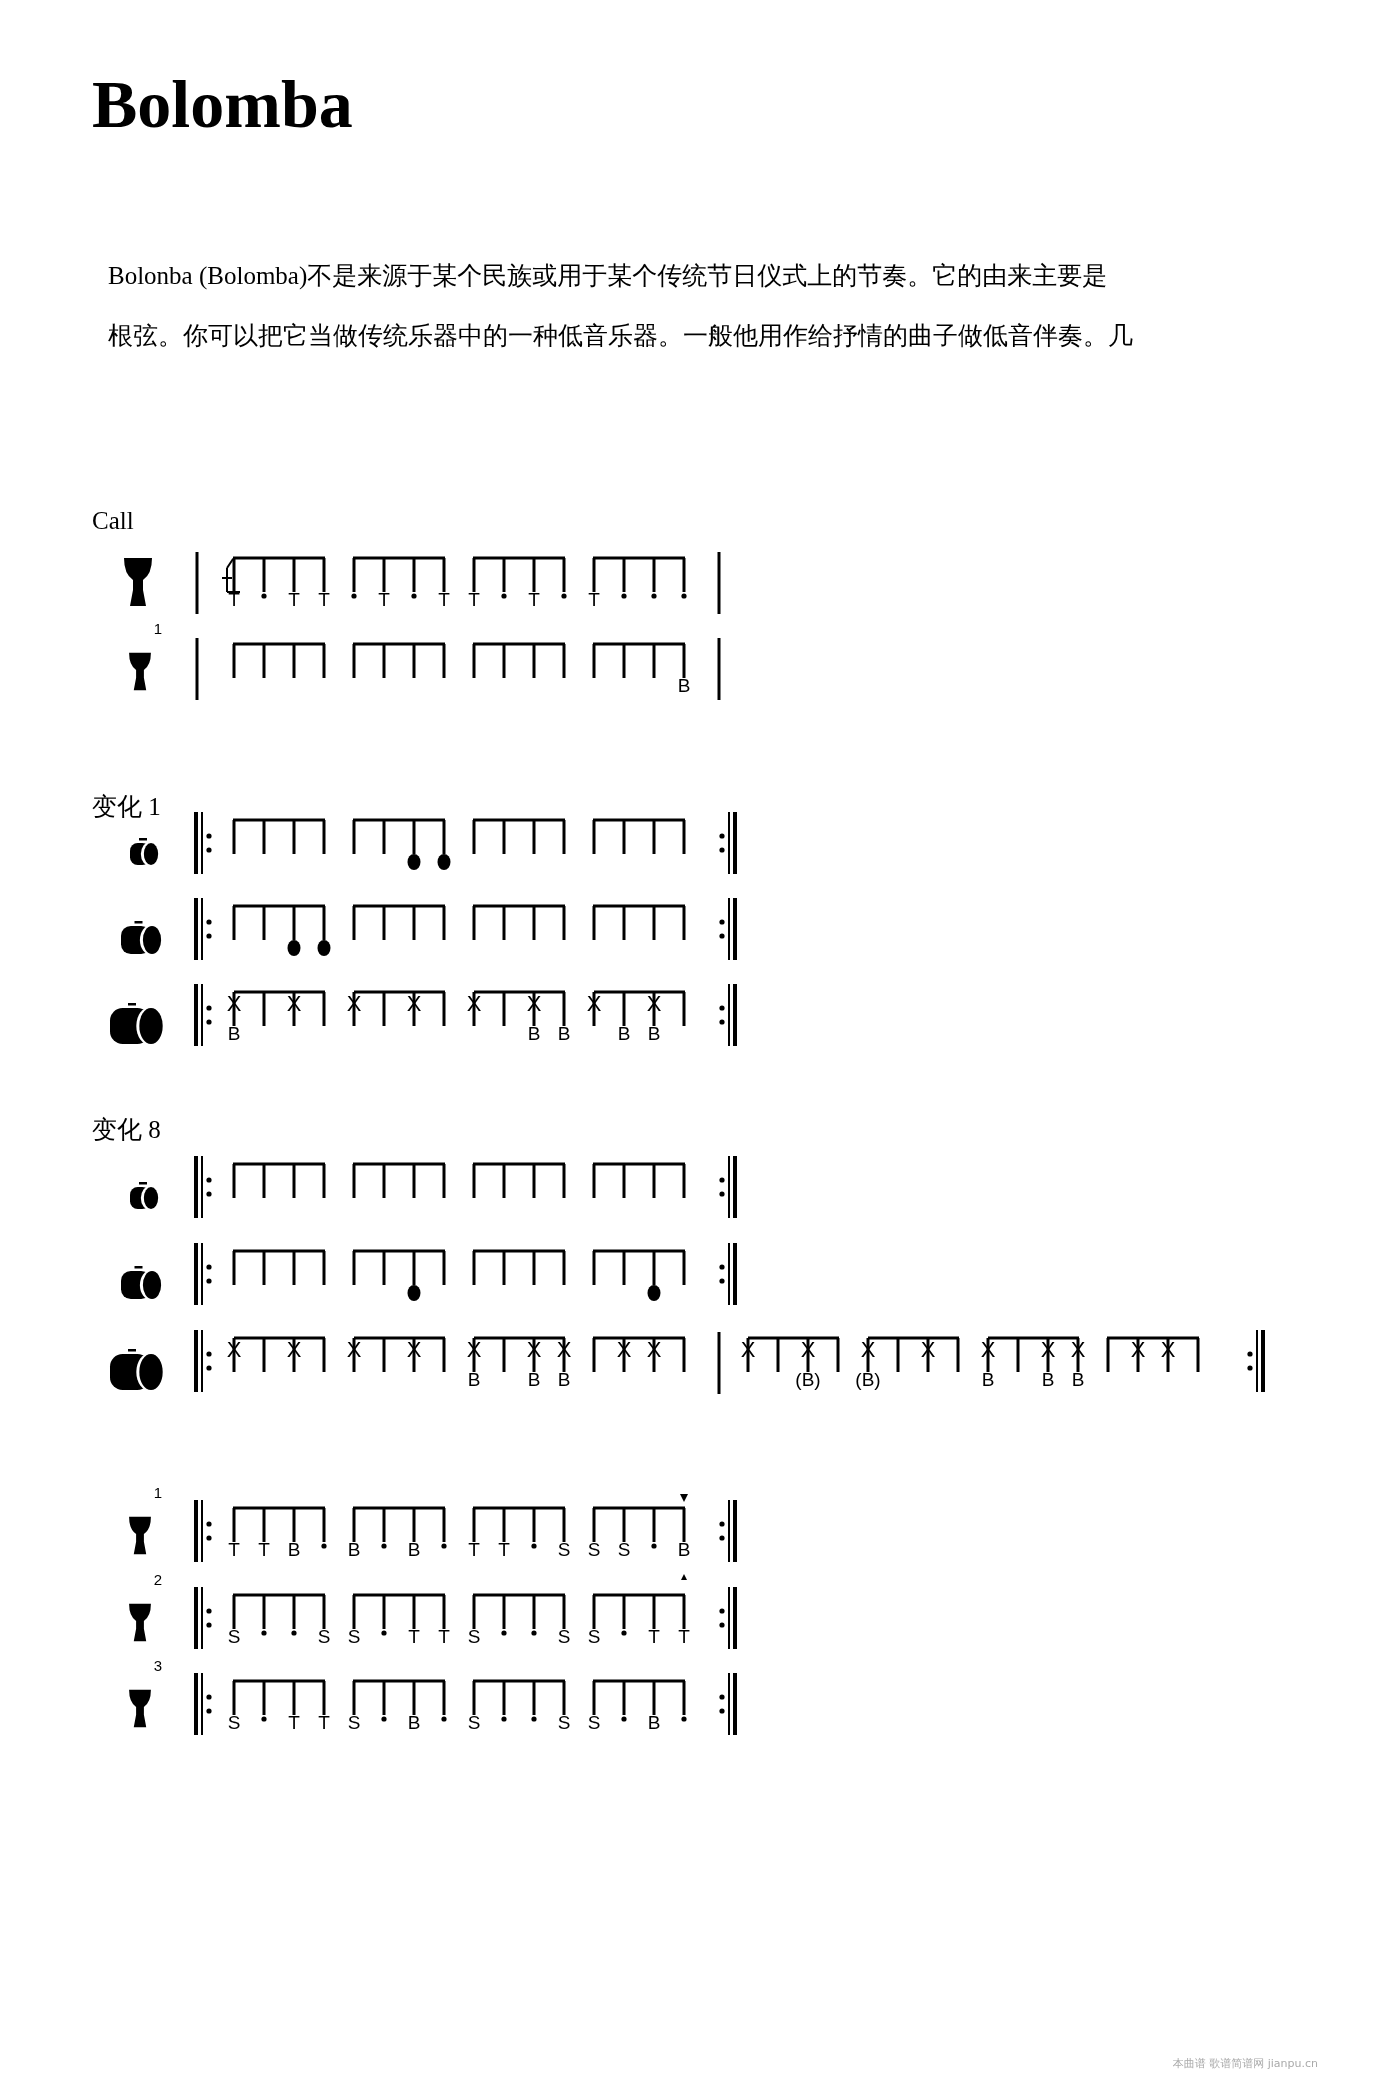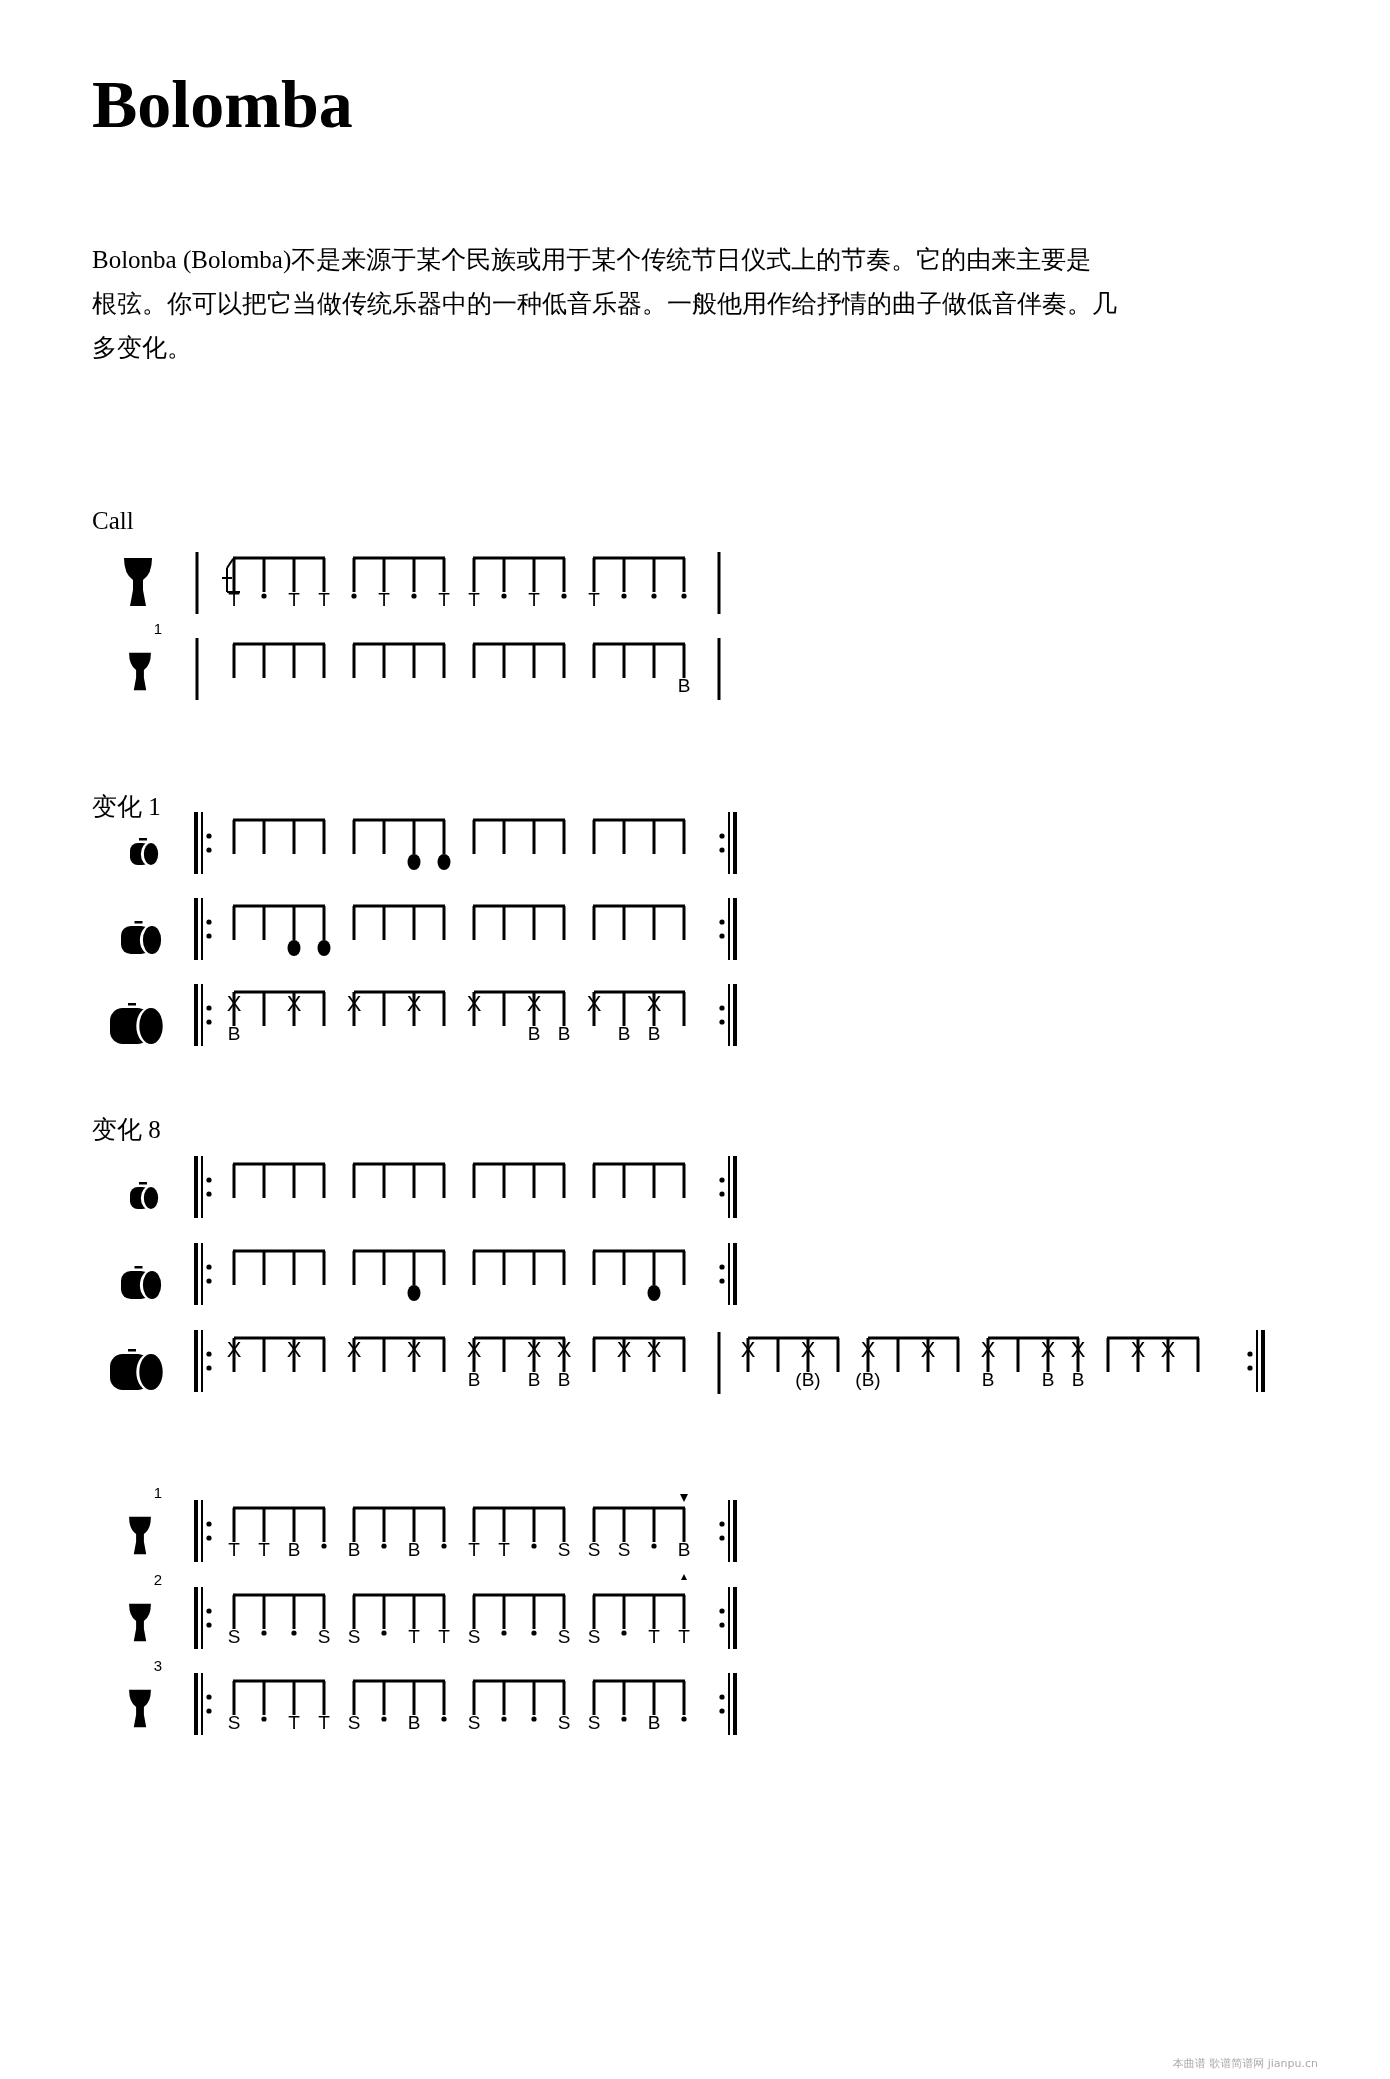"Bolonba" .intro p { margin: 0 -> 16px }
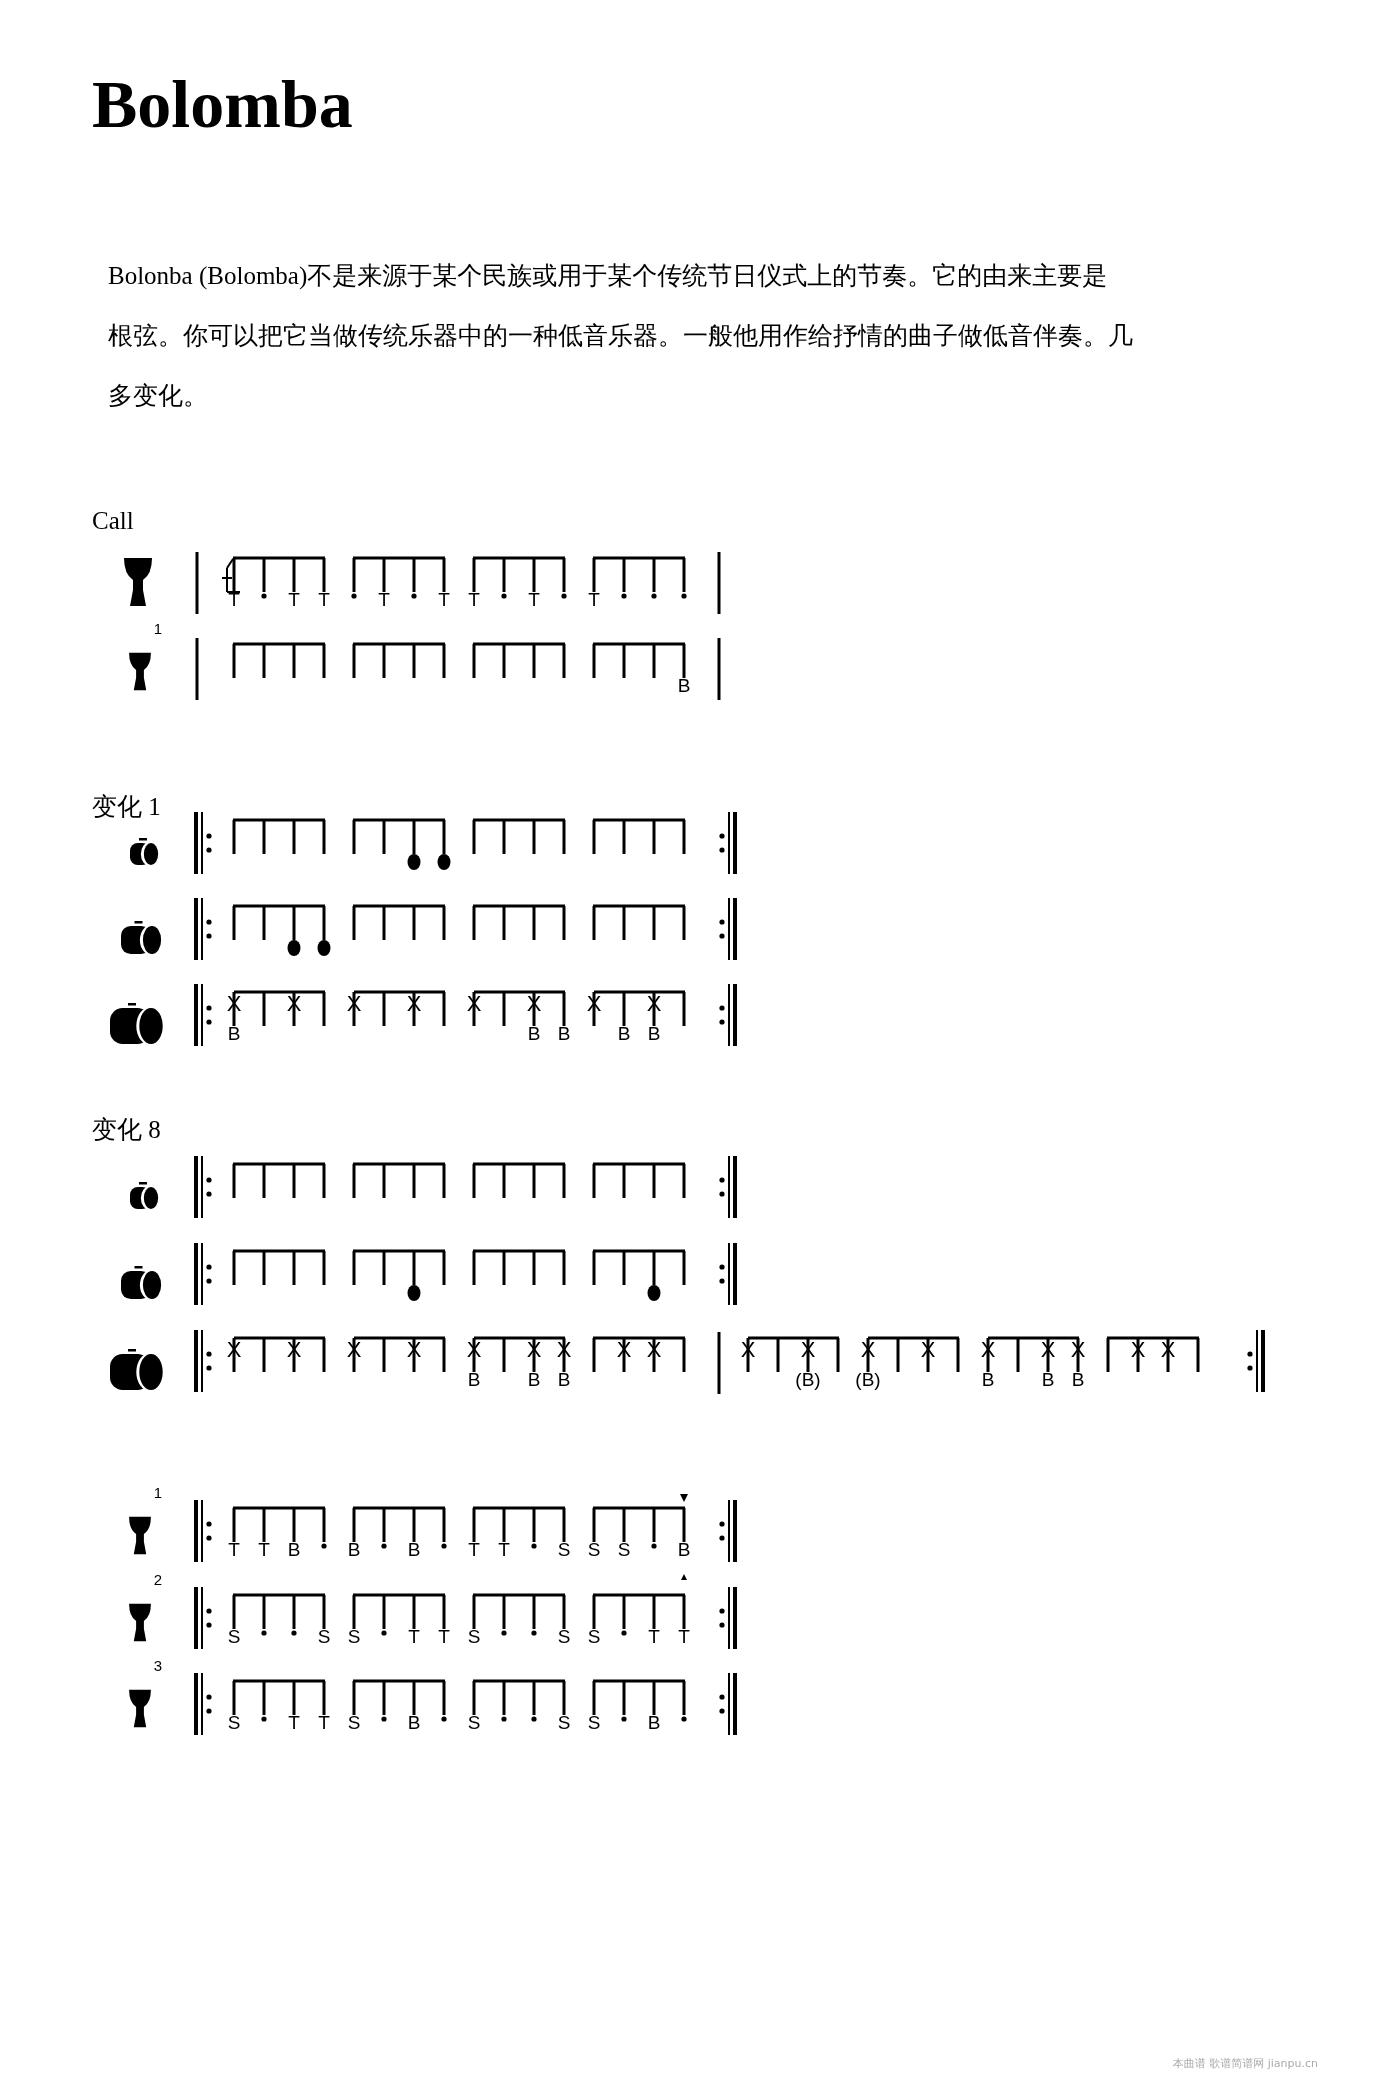"多变化。" p { html: <p>多变化。</p> -> none }
